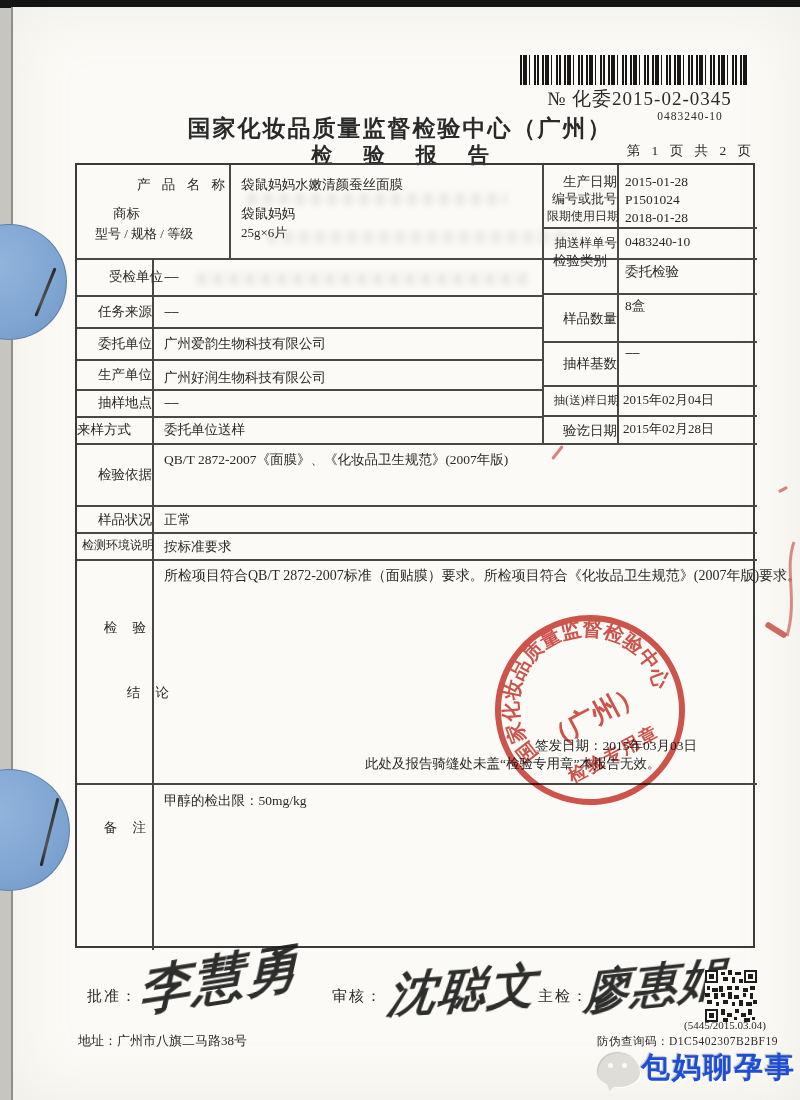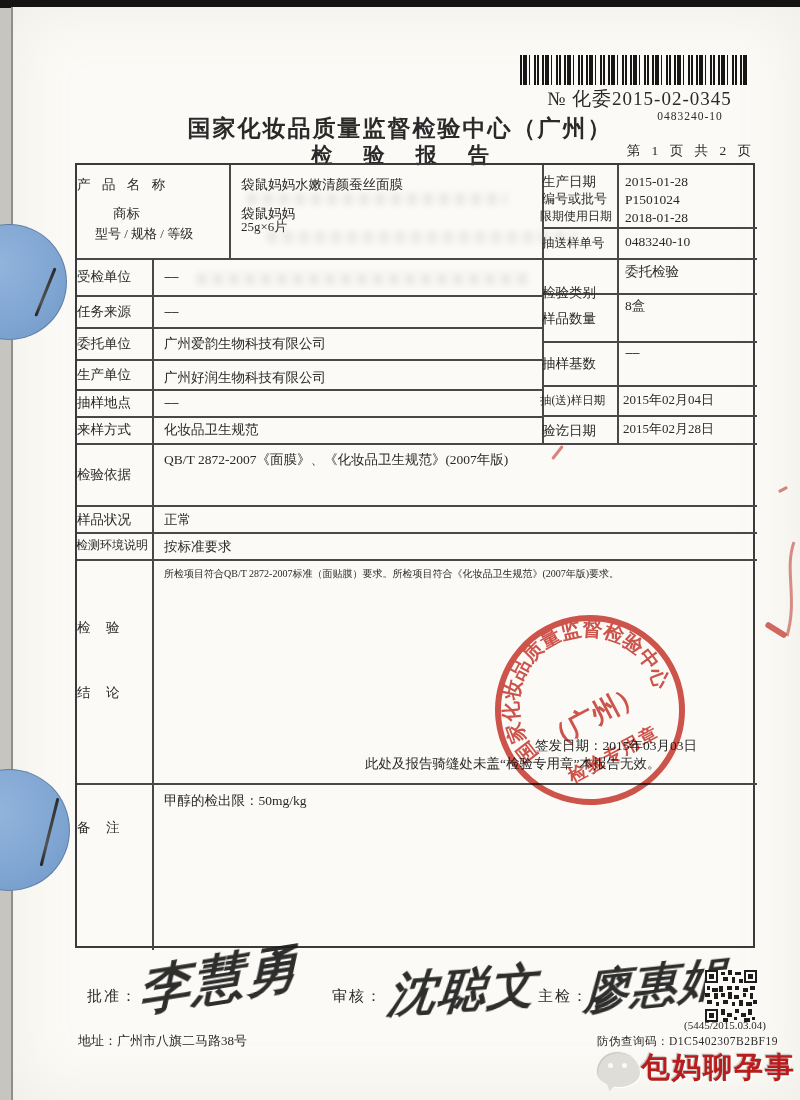"产 品 名 称" .lbl { text-align: left -> right }
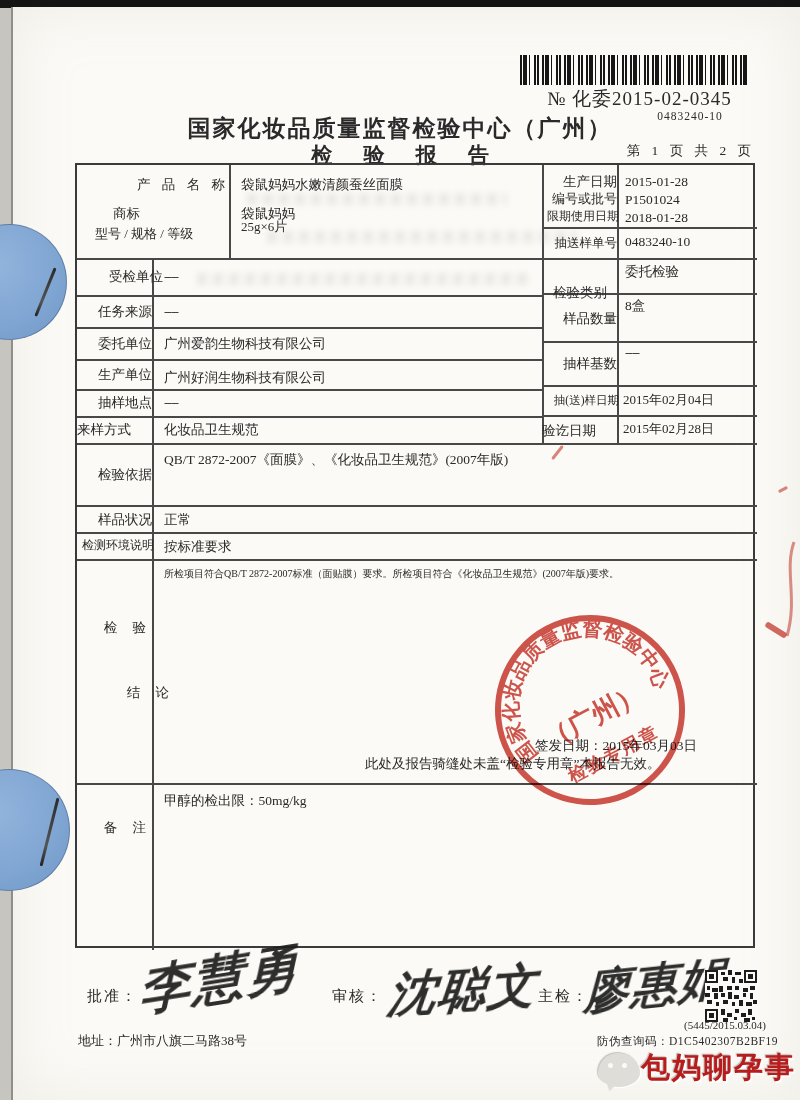"25g×6片" div.t { top: 55px -> 61px }
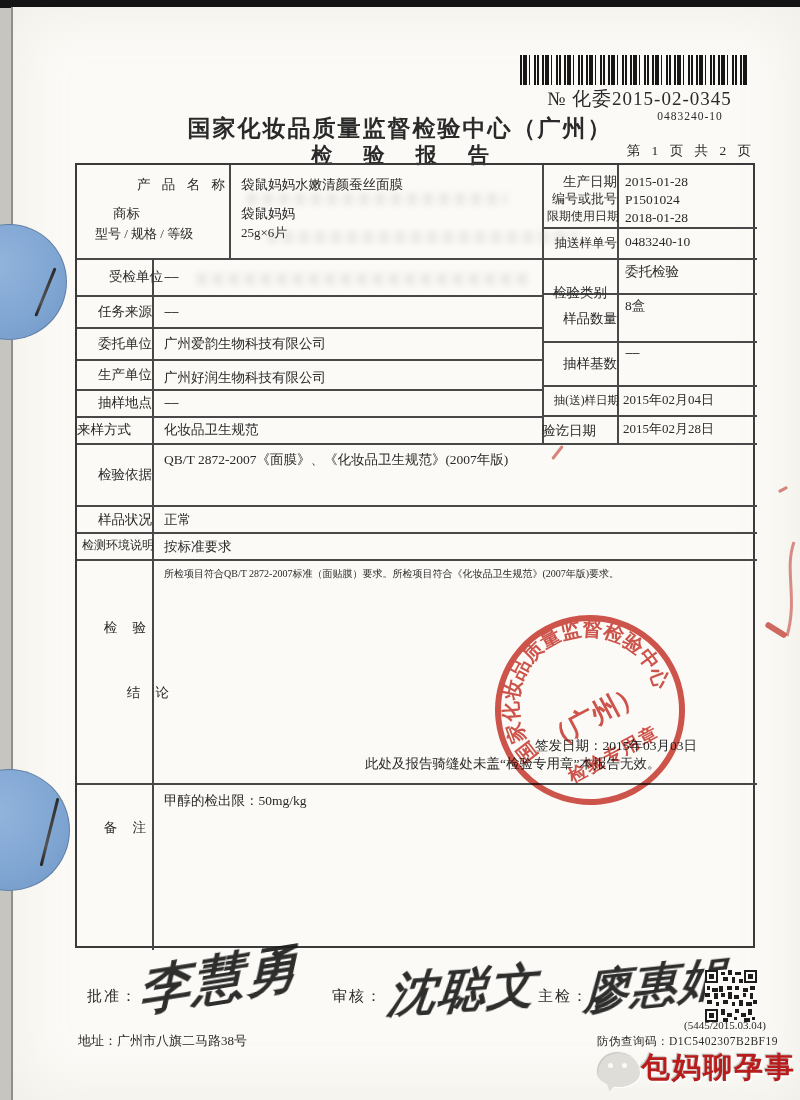"检验类别" div.t { top: 120px -> 88px }
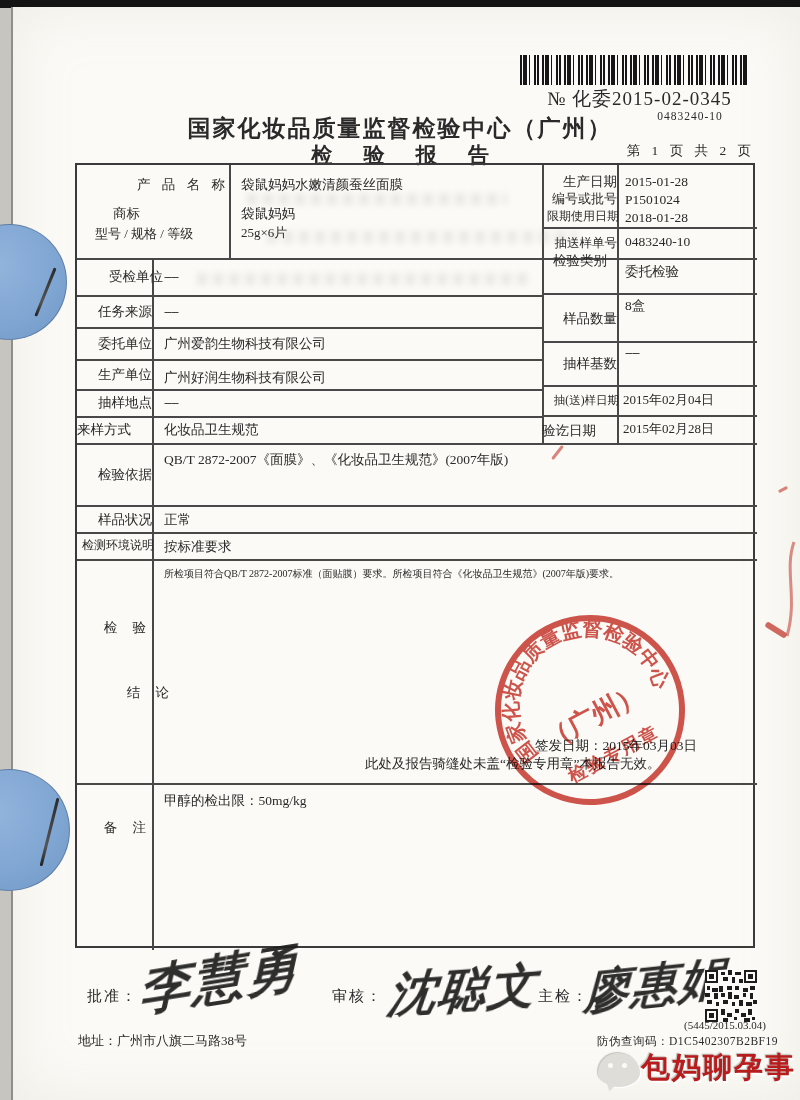"化妆品卫生规范" div.t { text: 化妆品卫生规范 -> 委托单位送样 }
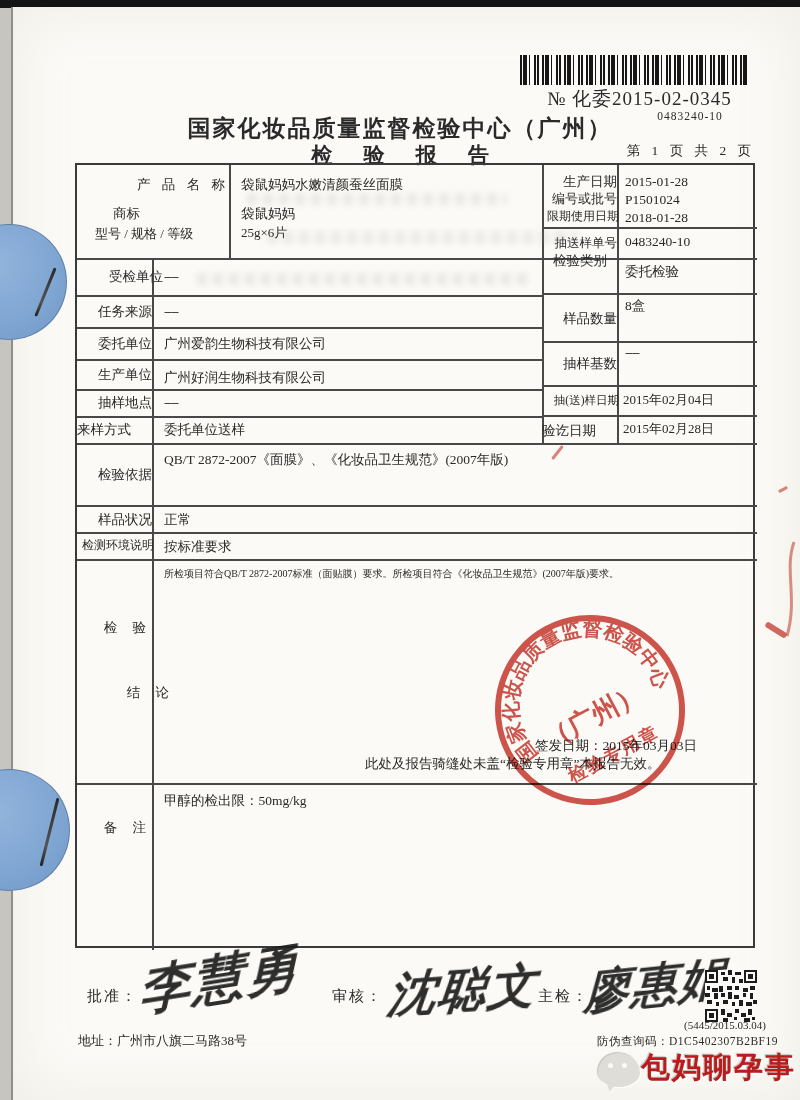"验讫日期" div.t { width: 53px -> 75px }
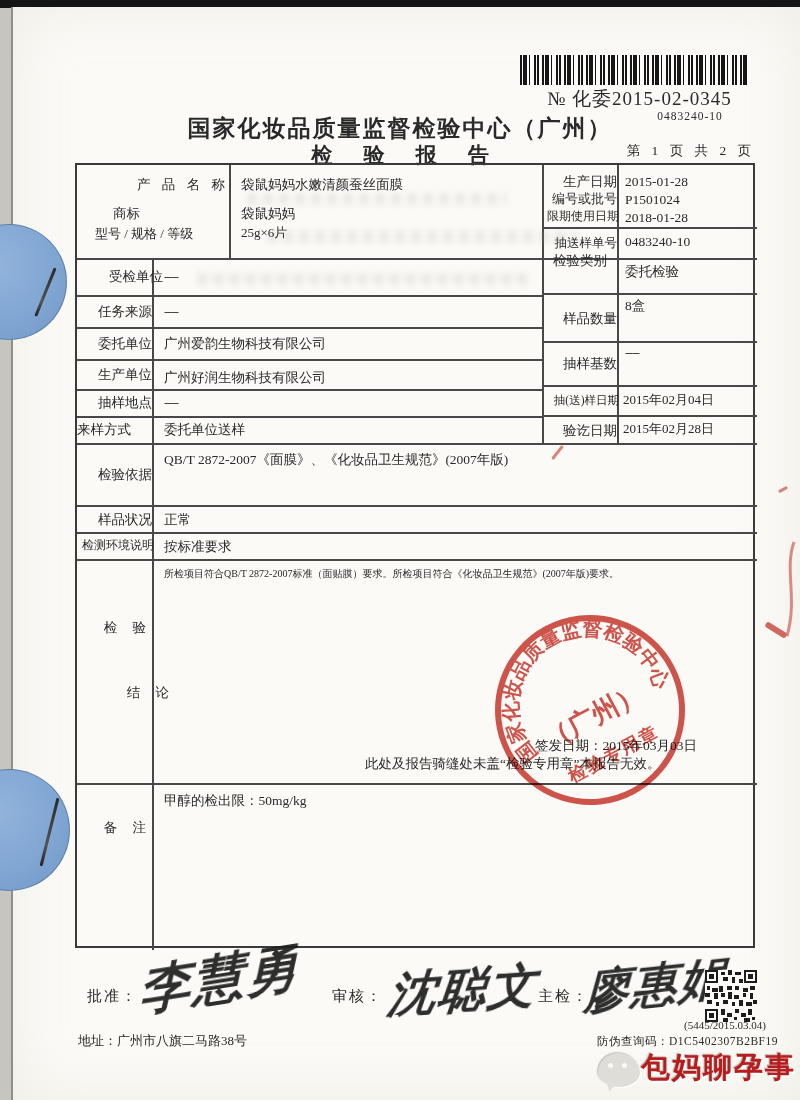"所检项目符合QB/T" div.t { font-size: 10px -> 14px }
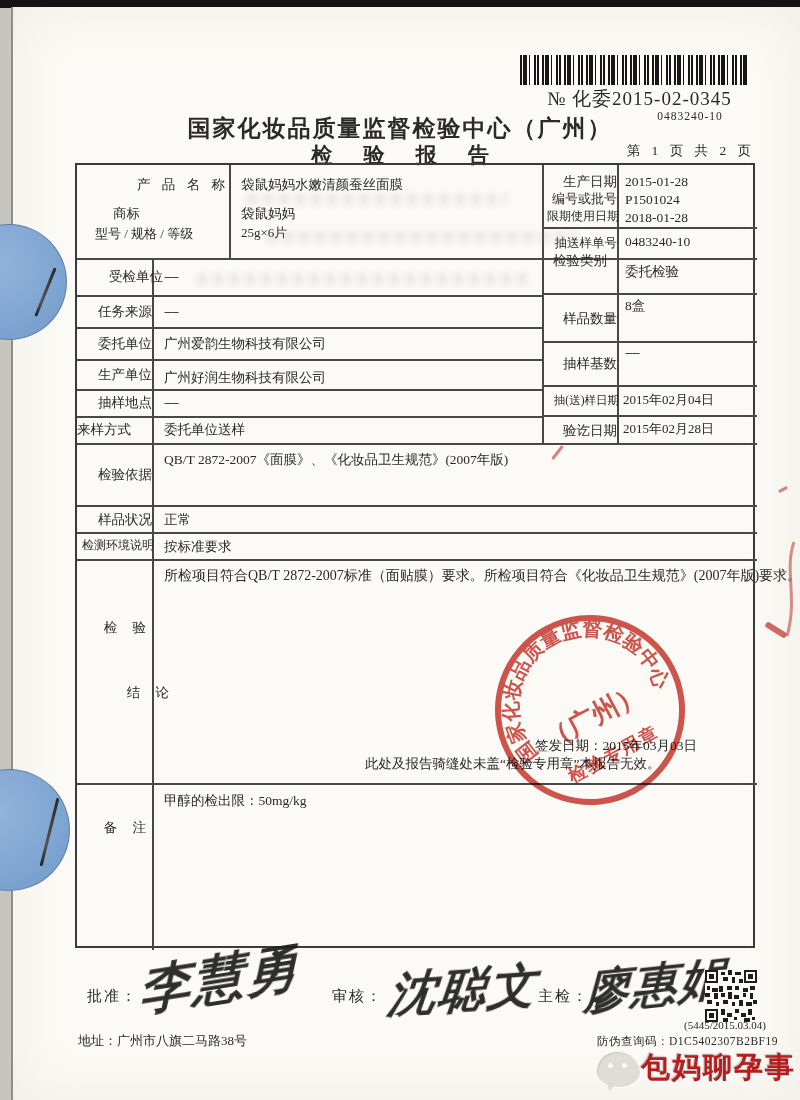"包妈聊孕事" .wm-text { color: #b91c1c -> #1d4ed8 }
